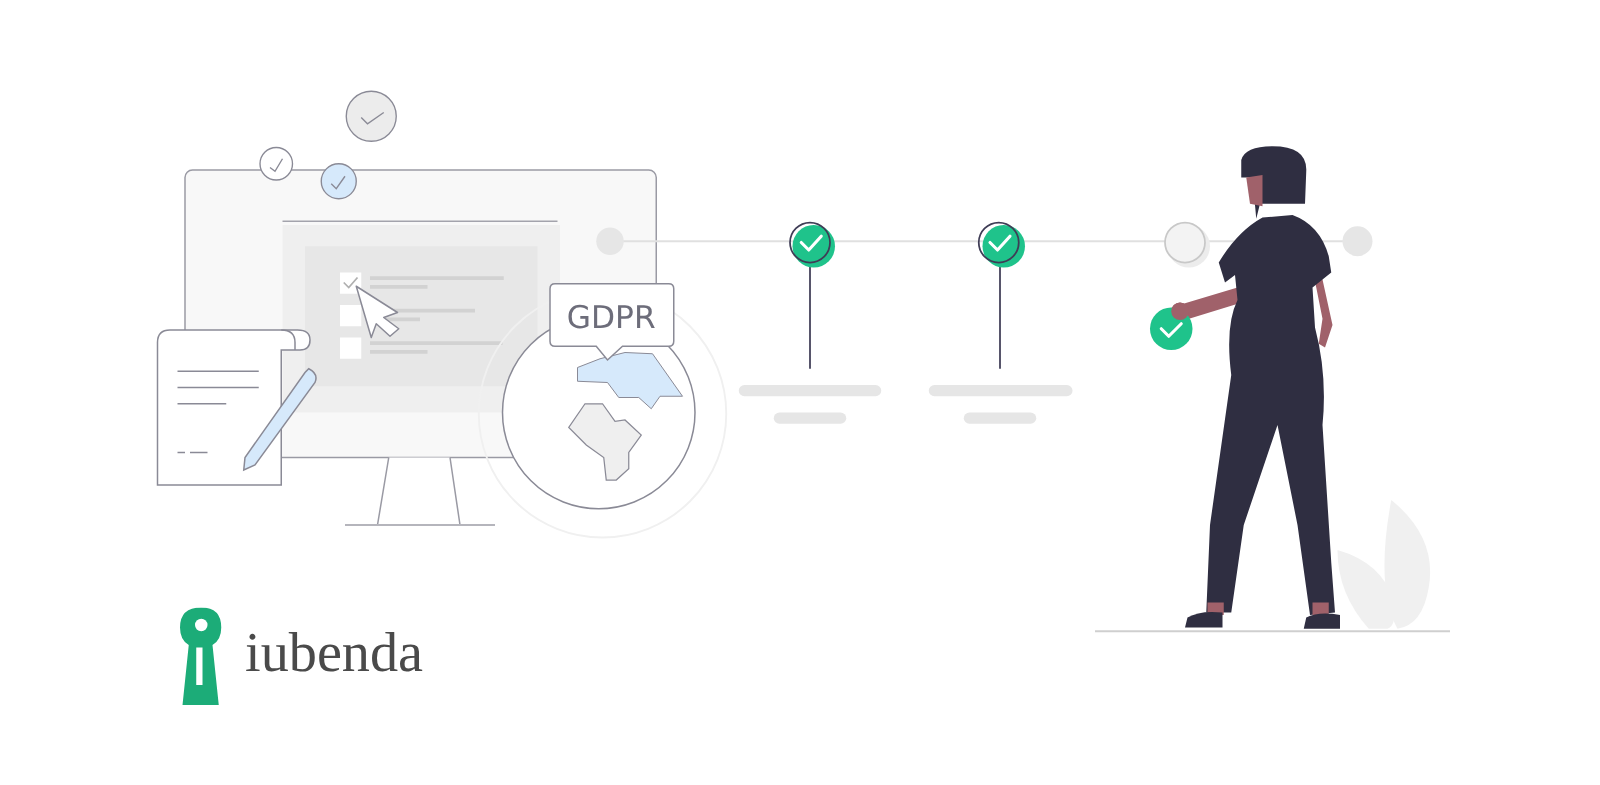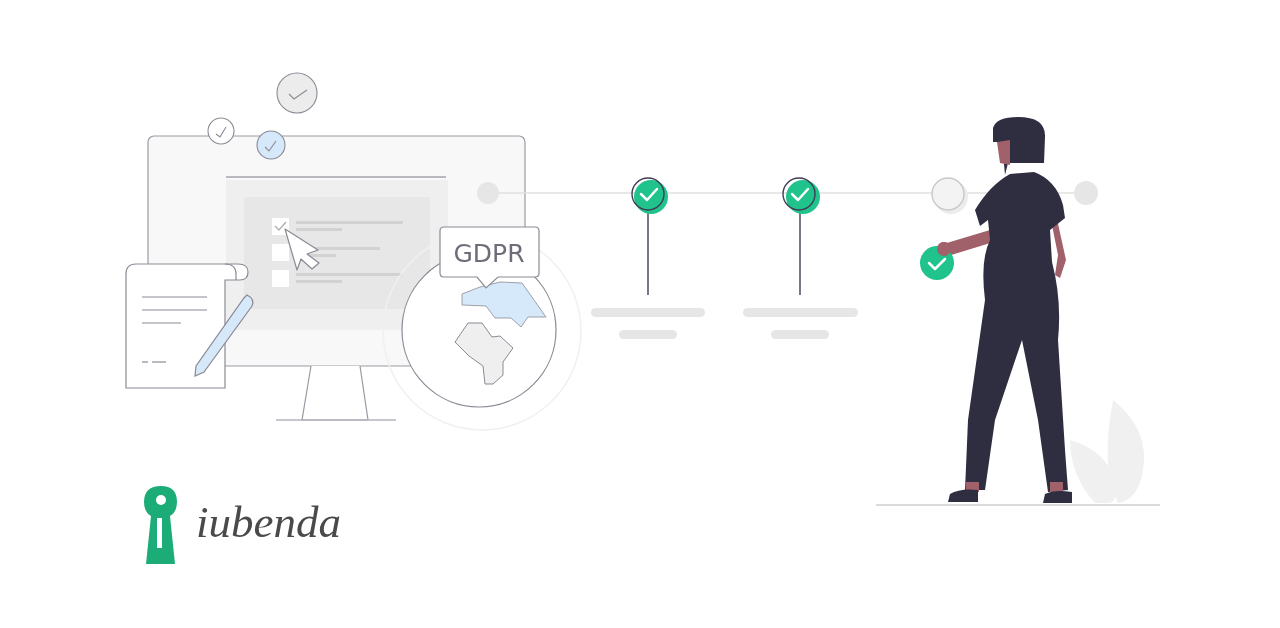"iubenda" .logo-word { font-style: italic -> none }
